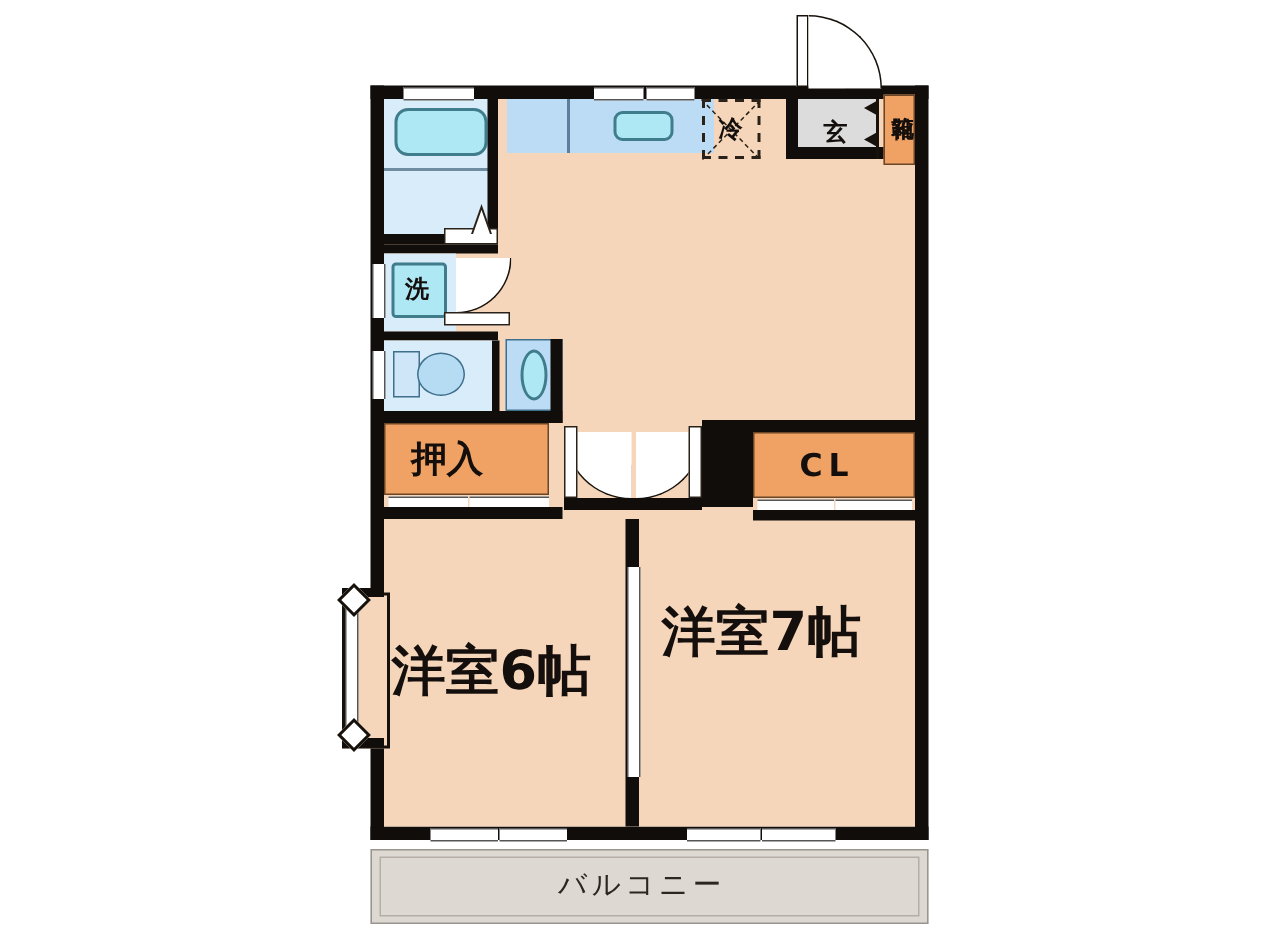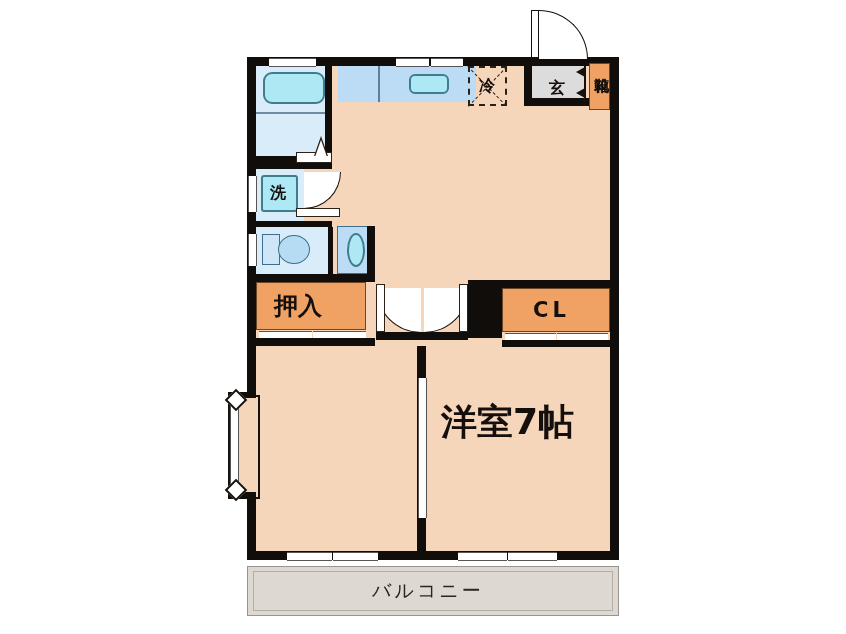"洋室6帖" div.lbl { html: none -> <div>洋室6帖</div> }
